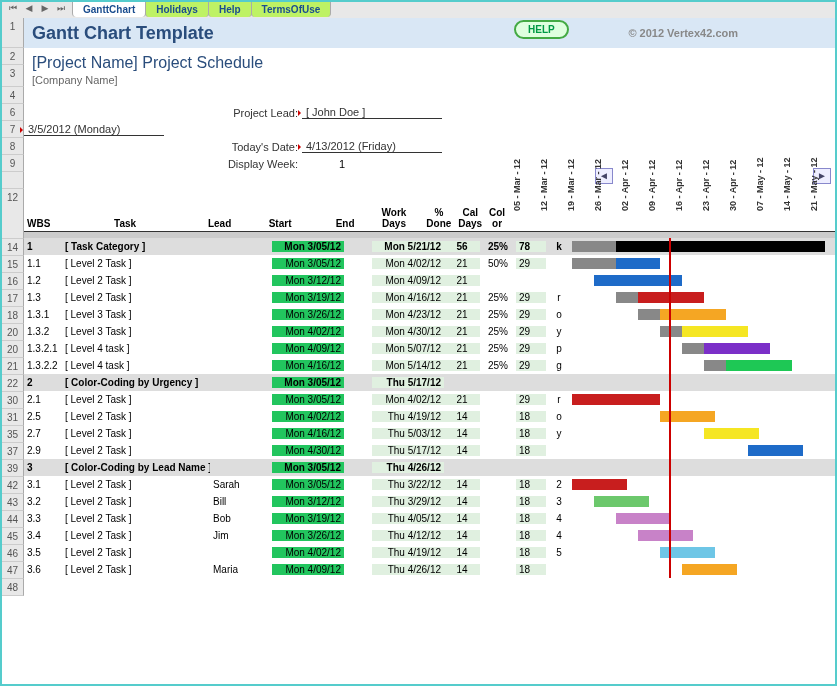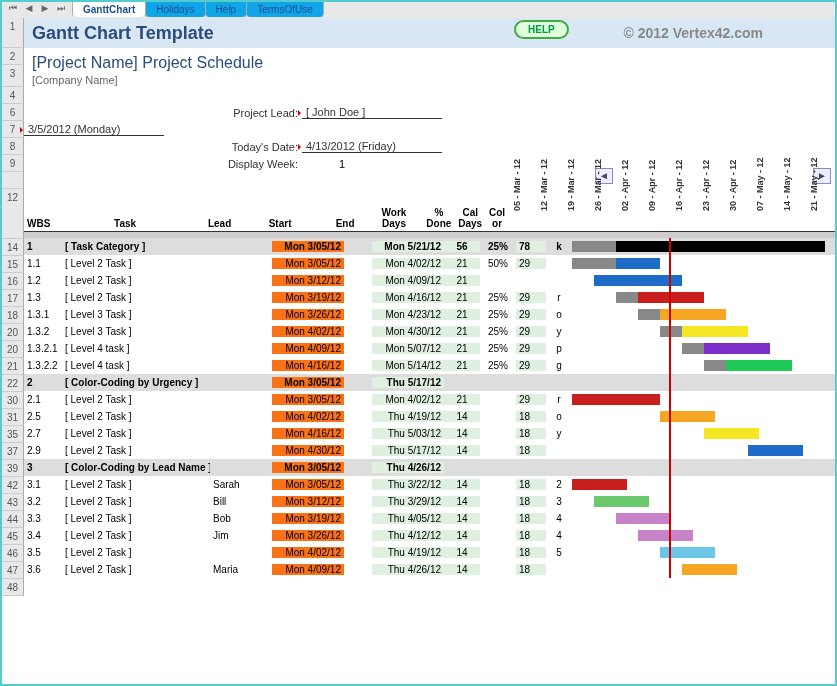"Holidays" .tab { background: #0ea5e9 -> #bef264; font-weight: none -> bold }
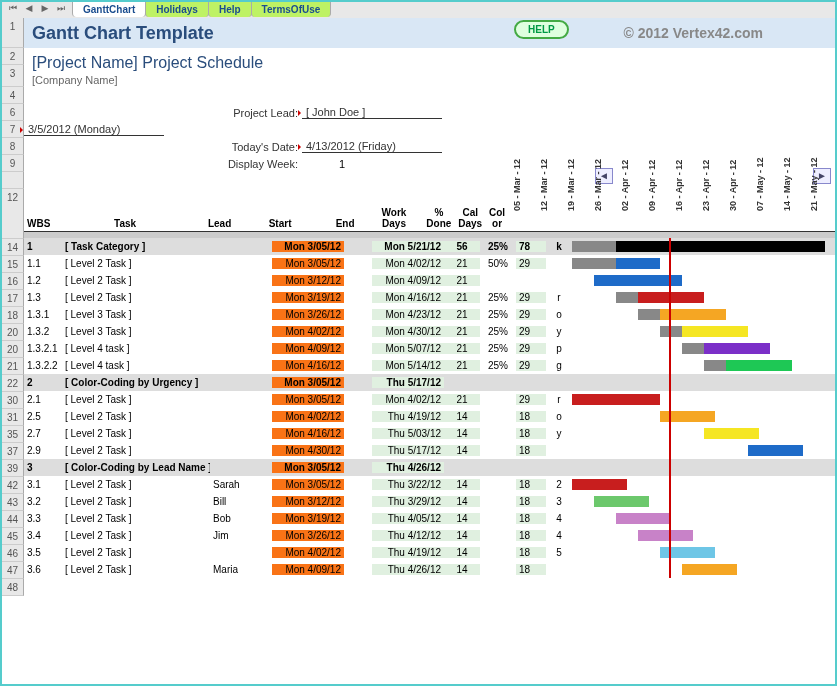"© 2012 Vertex42.com" .copyright { font-size: 14px -> 11px; margin-right: 68px -> 93px }
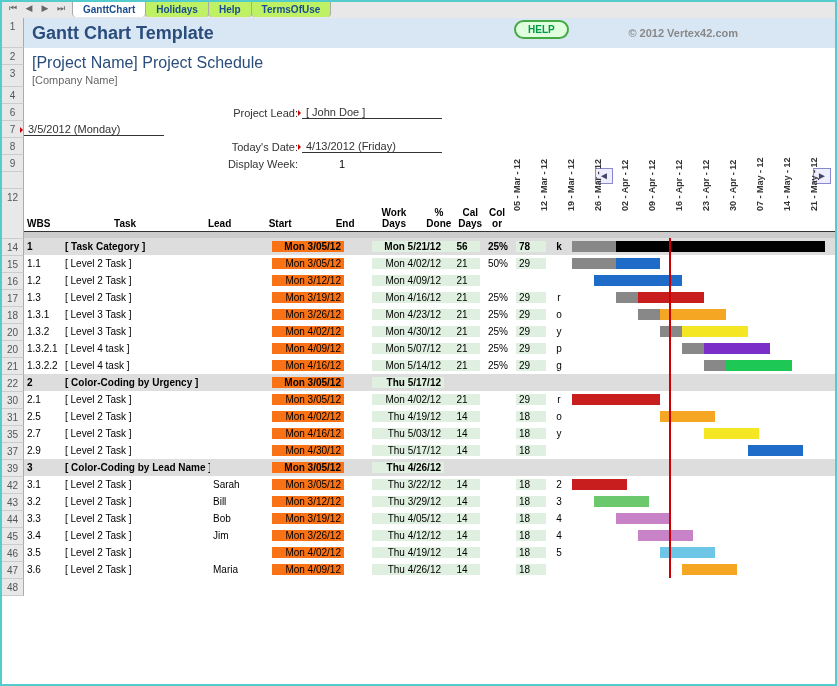"Mon 3/05/12" .start-c { background: #f97316 -> #22c55e }
